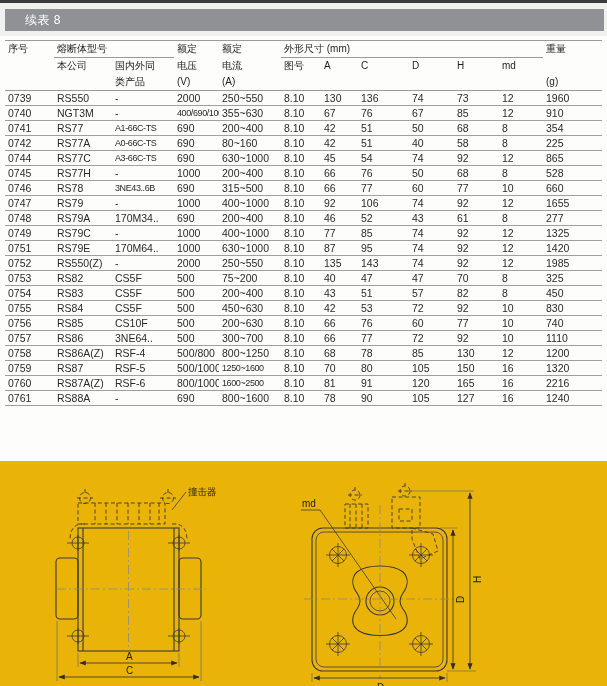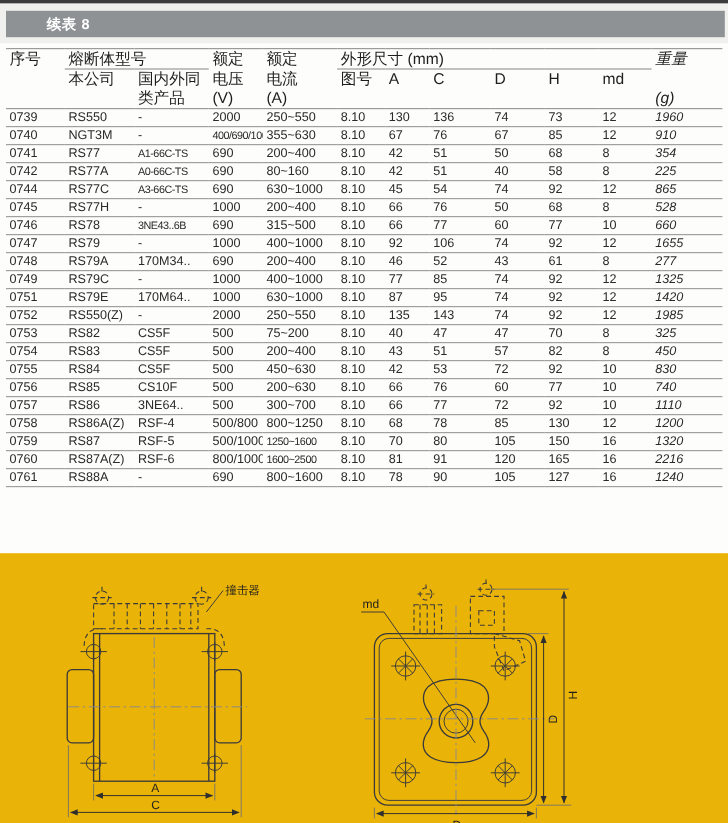"续表 8" .title-bar { font-weight: bold -> normal; padding-left: 34px -> 20px }
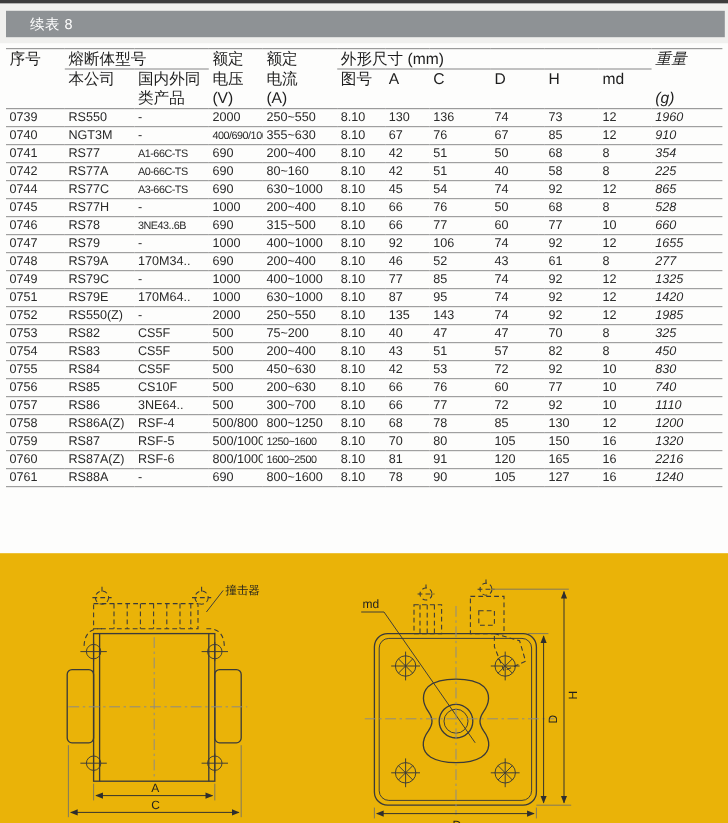"序号" thead th { font-size: 13px -> 10px }
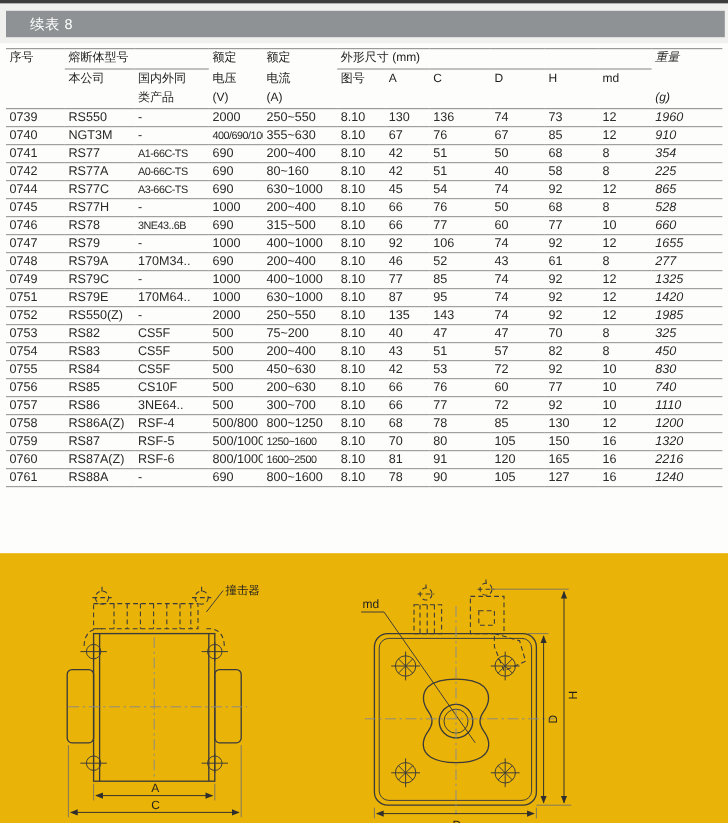"重量" td.col11, th.h-wt { font-style: italic -> none }
